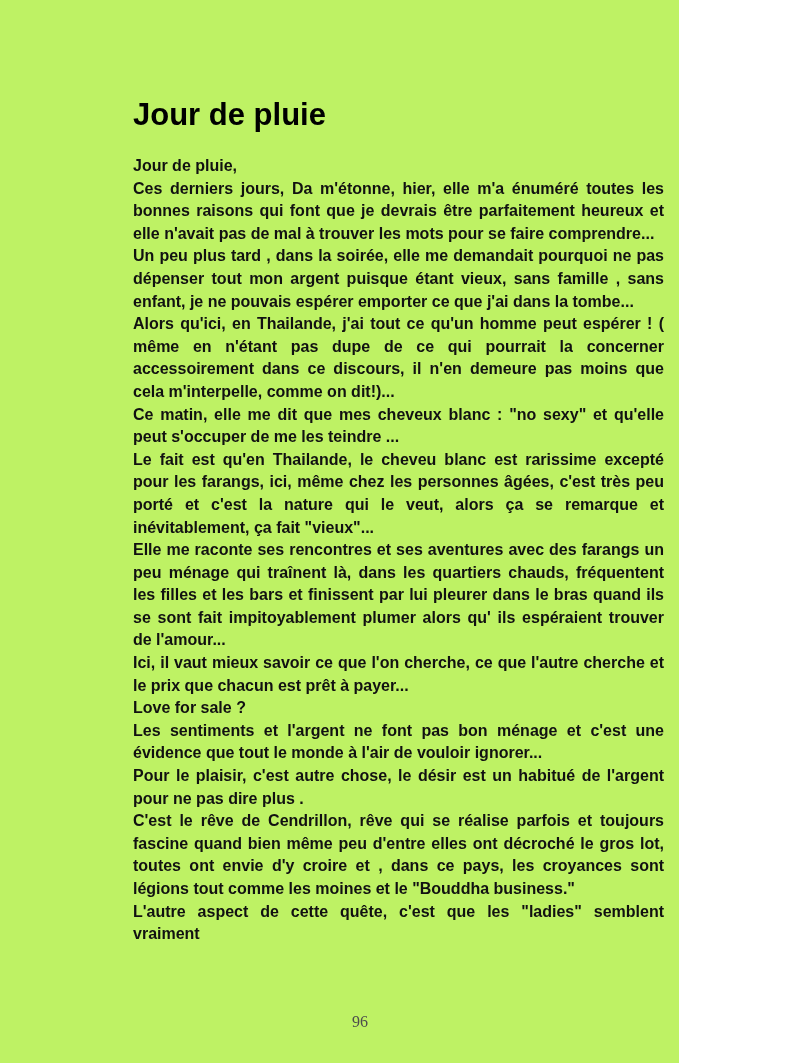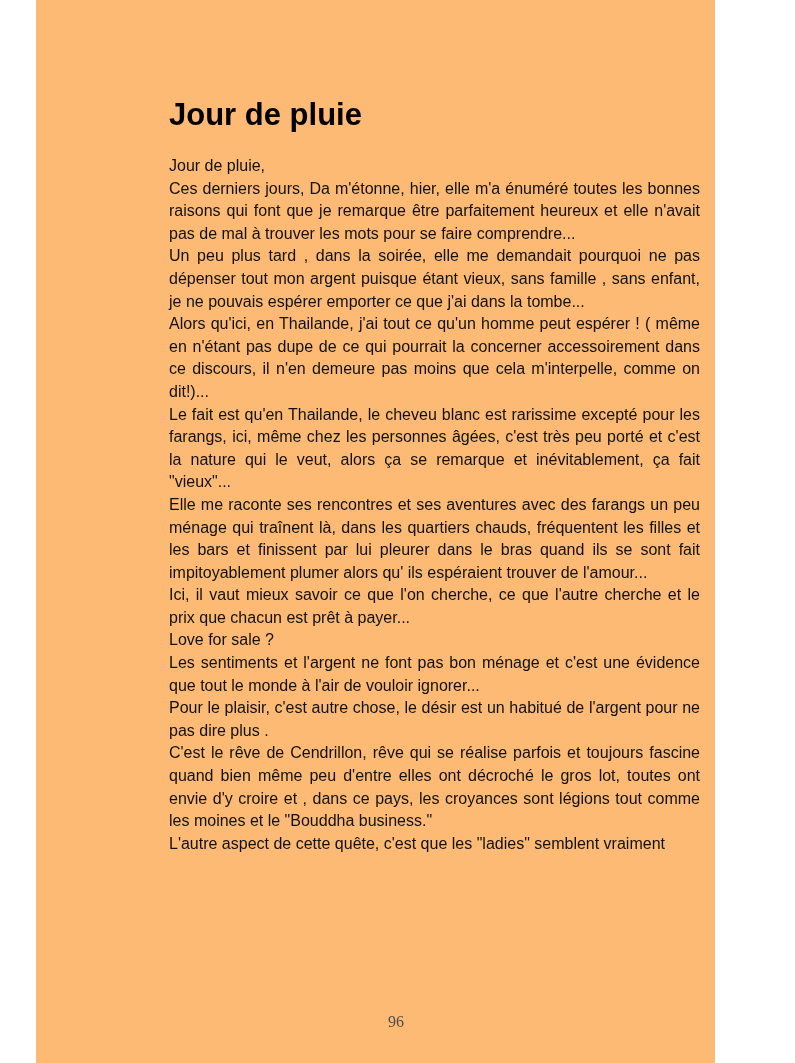"Jour de pluie" .page { background: #fdba74 -> #bef264; margin-left: 36px -> none }
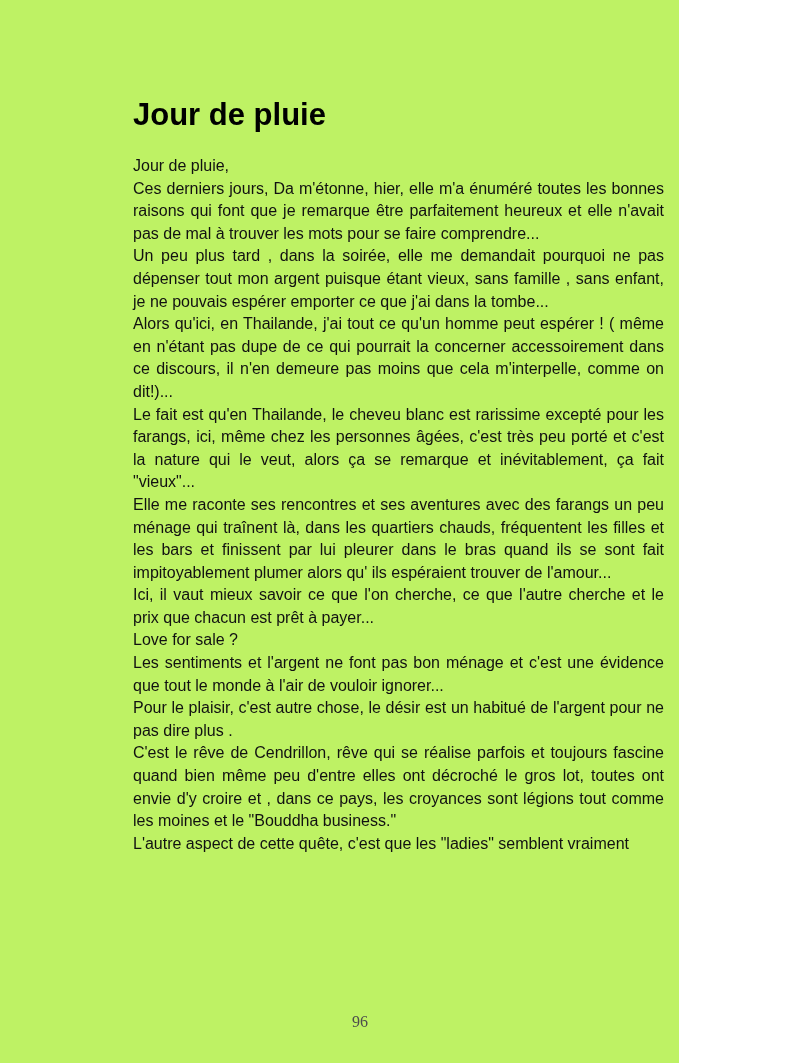"Jour de pluie," .body-text p { font-weight: none -> bold }
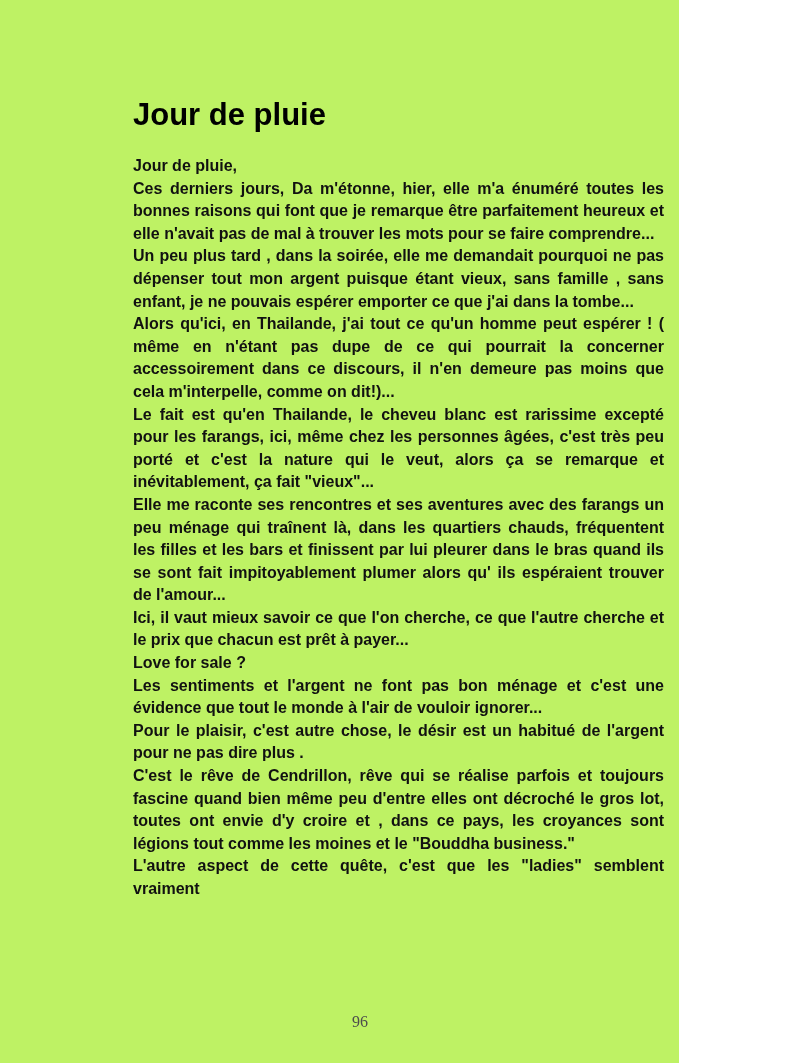"Ces derniers jours, Da m'étonne," p { text: remarque -> devrais }
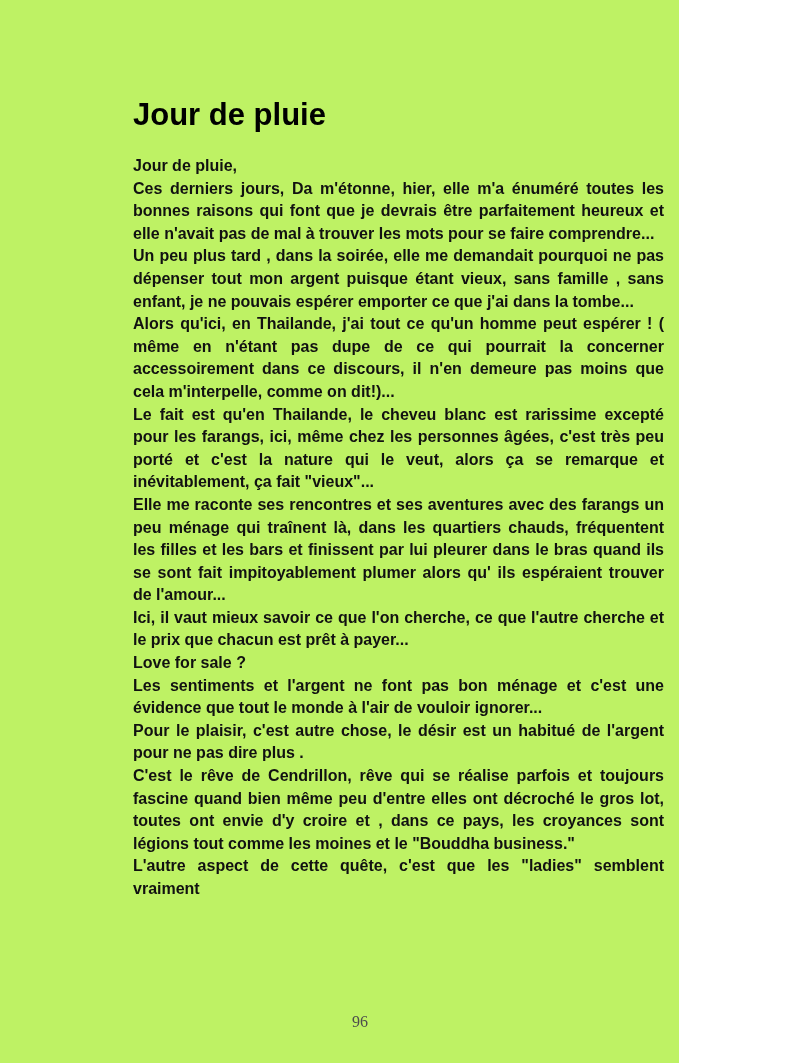"Ce matin, elle me dit" p { html: none -> <p>Ce matin, elle me dit que mes cheveux blanc : "no sexy" et qu'elle peut s'occuper de me les teindre ...</p> }
